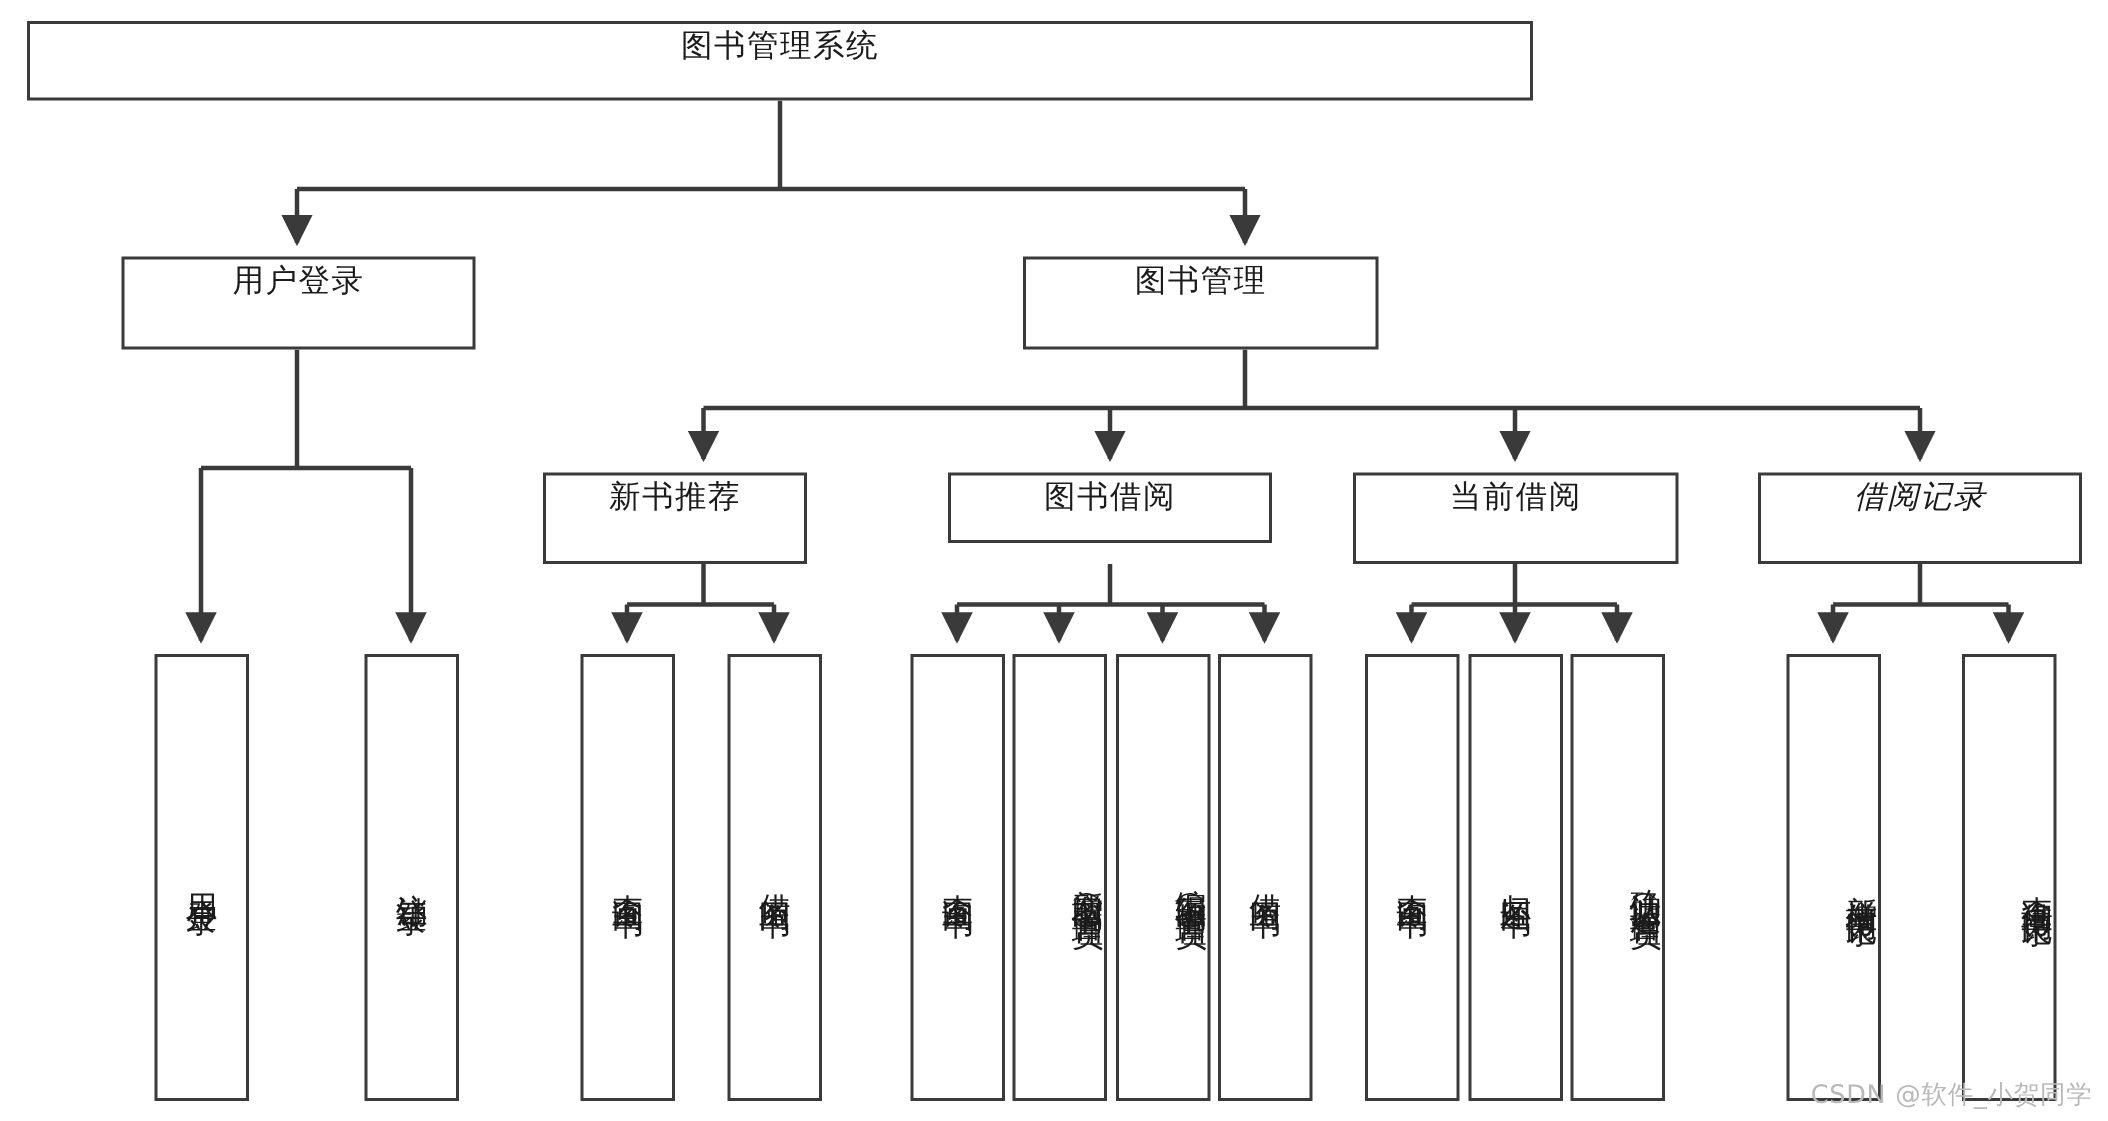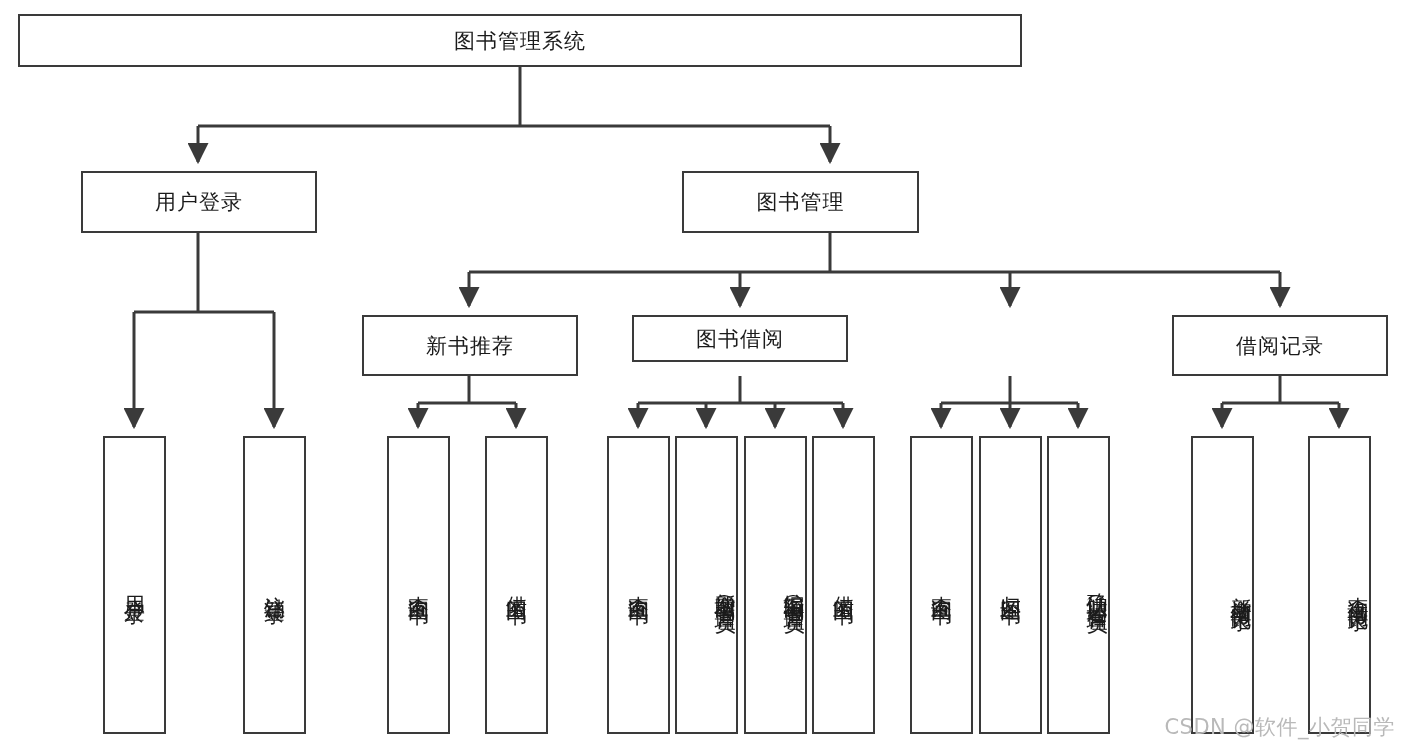"图书管理系统" .node { align-items: center -> flex-start }
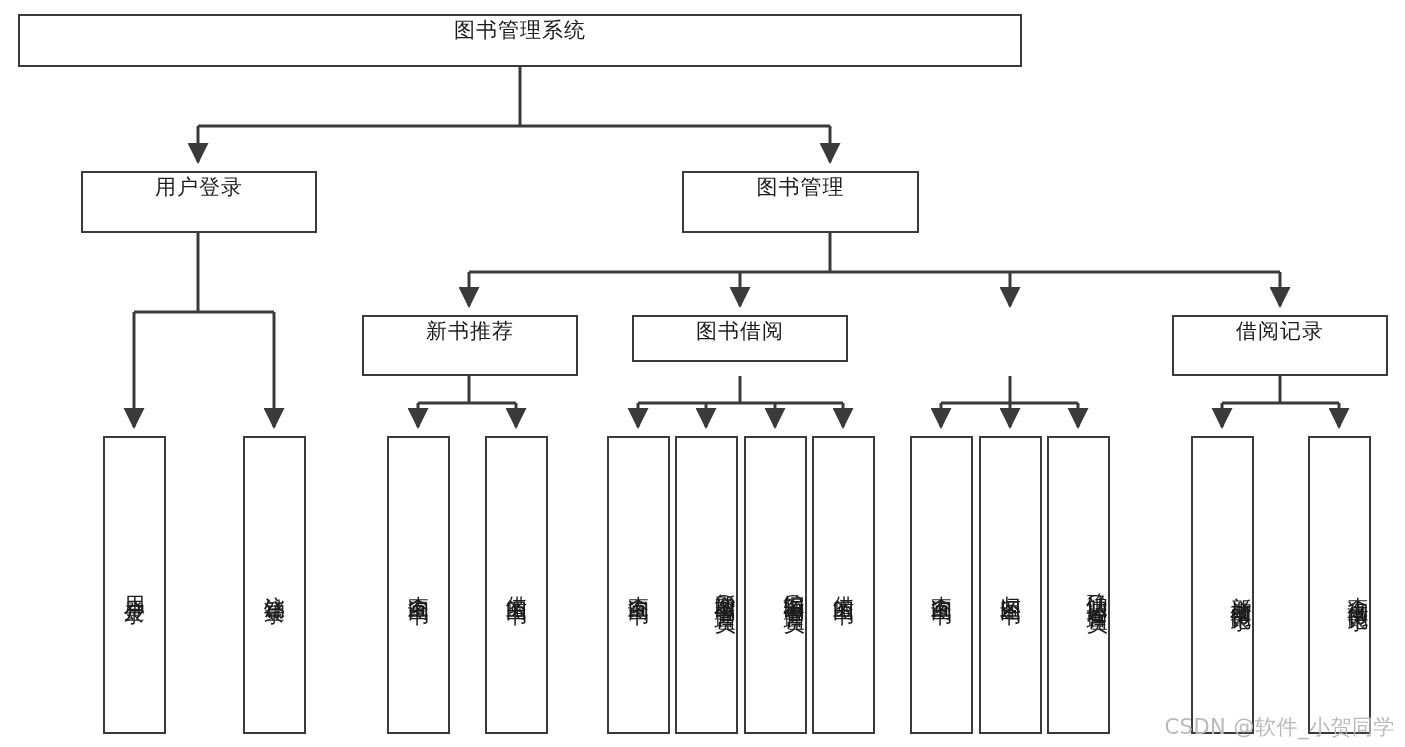"新书推荐" div.node { width: 216px -> 176px }
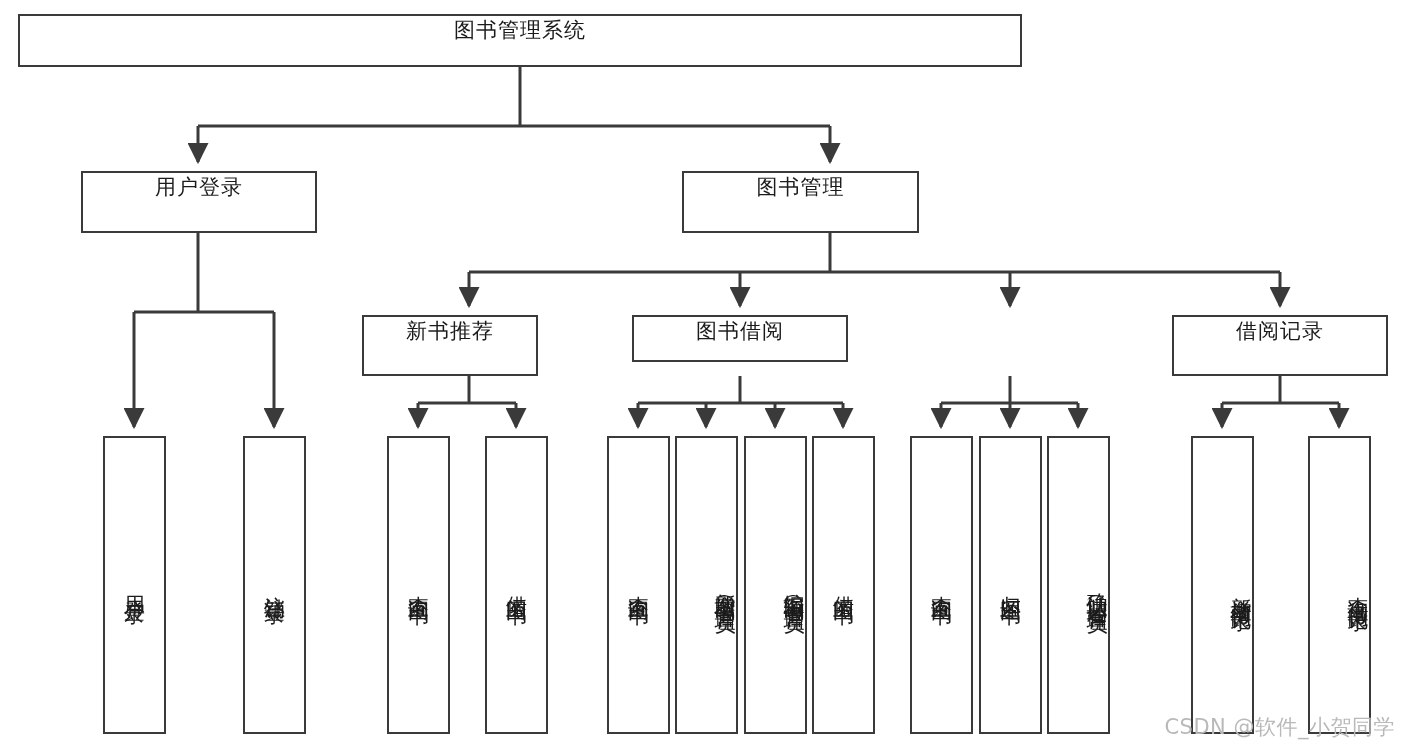"当前借阅" div.node { html: none -> <div> <span>当前借阅</span> </div> }
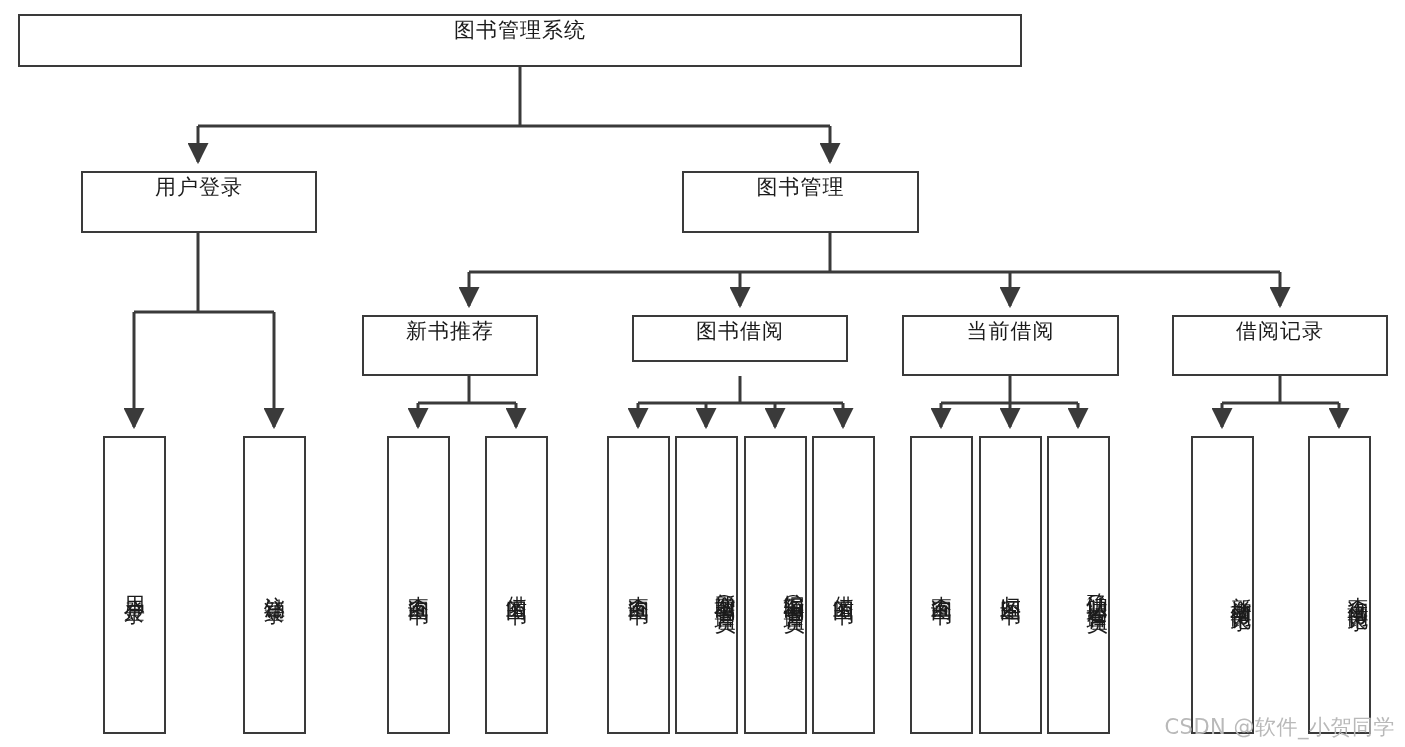"借阅记录" div.node { font-style: none -> italic }
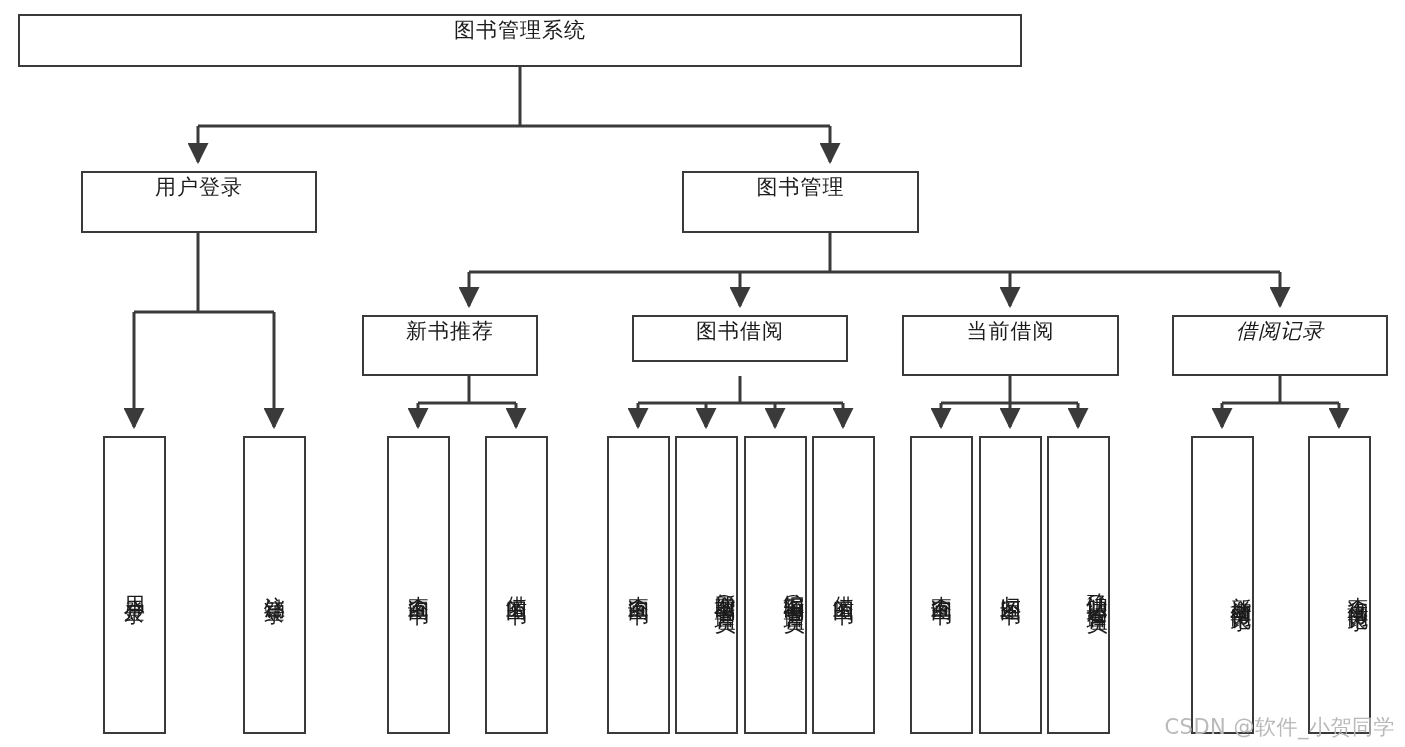"CSDN @软件_小贺同学" #watermark { font-size: 21px -> 17px }
